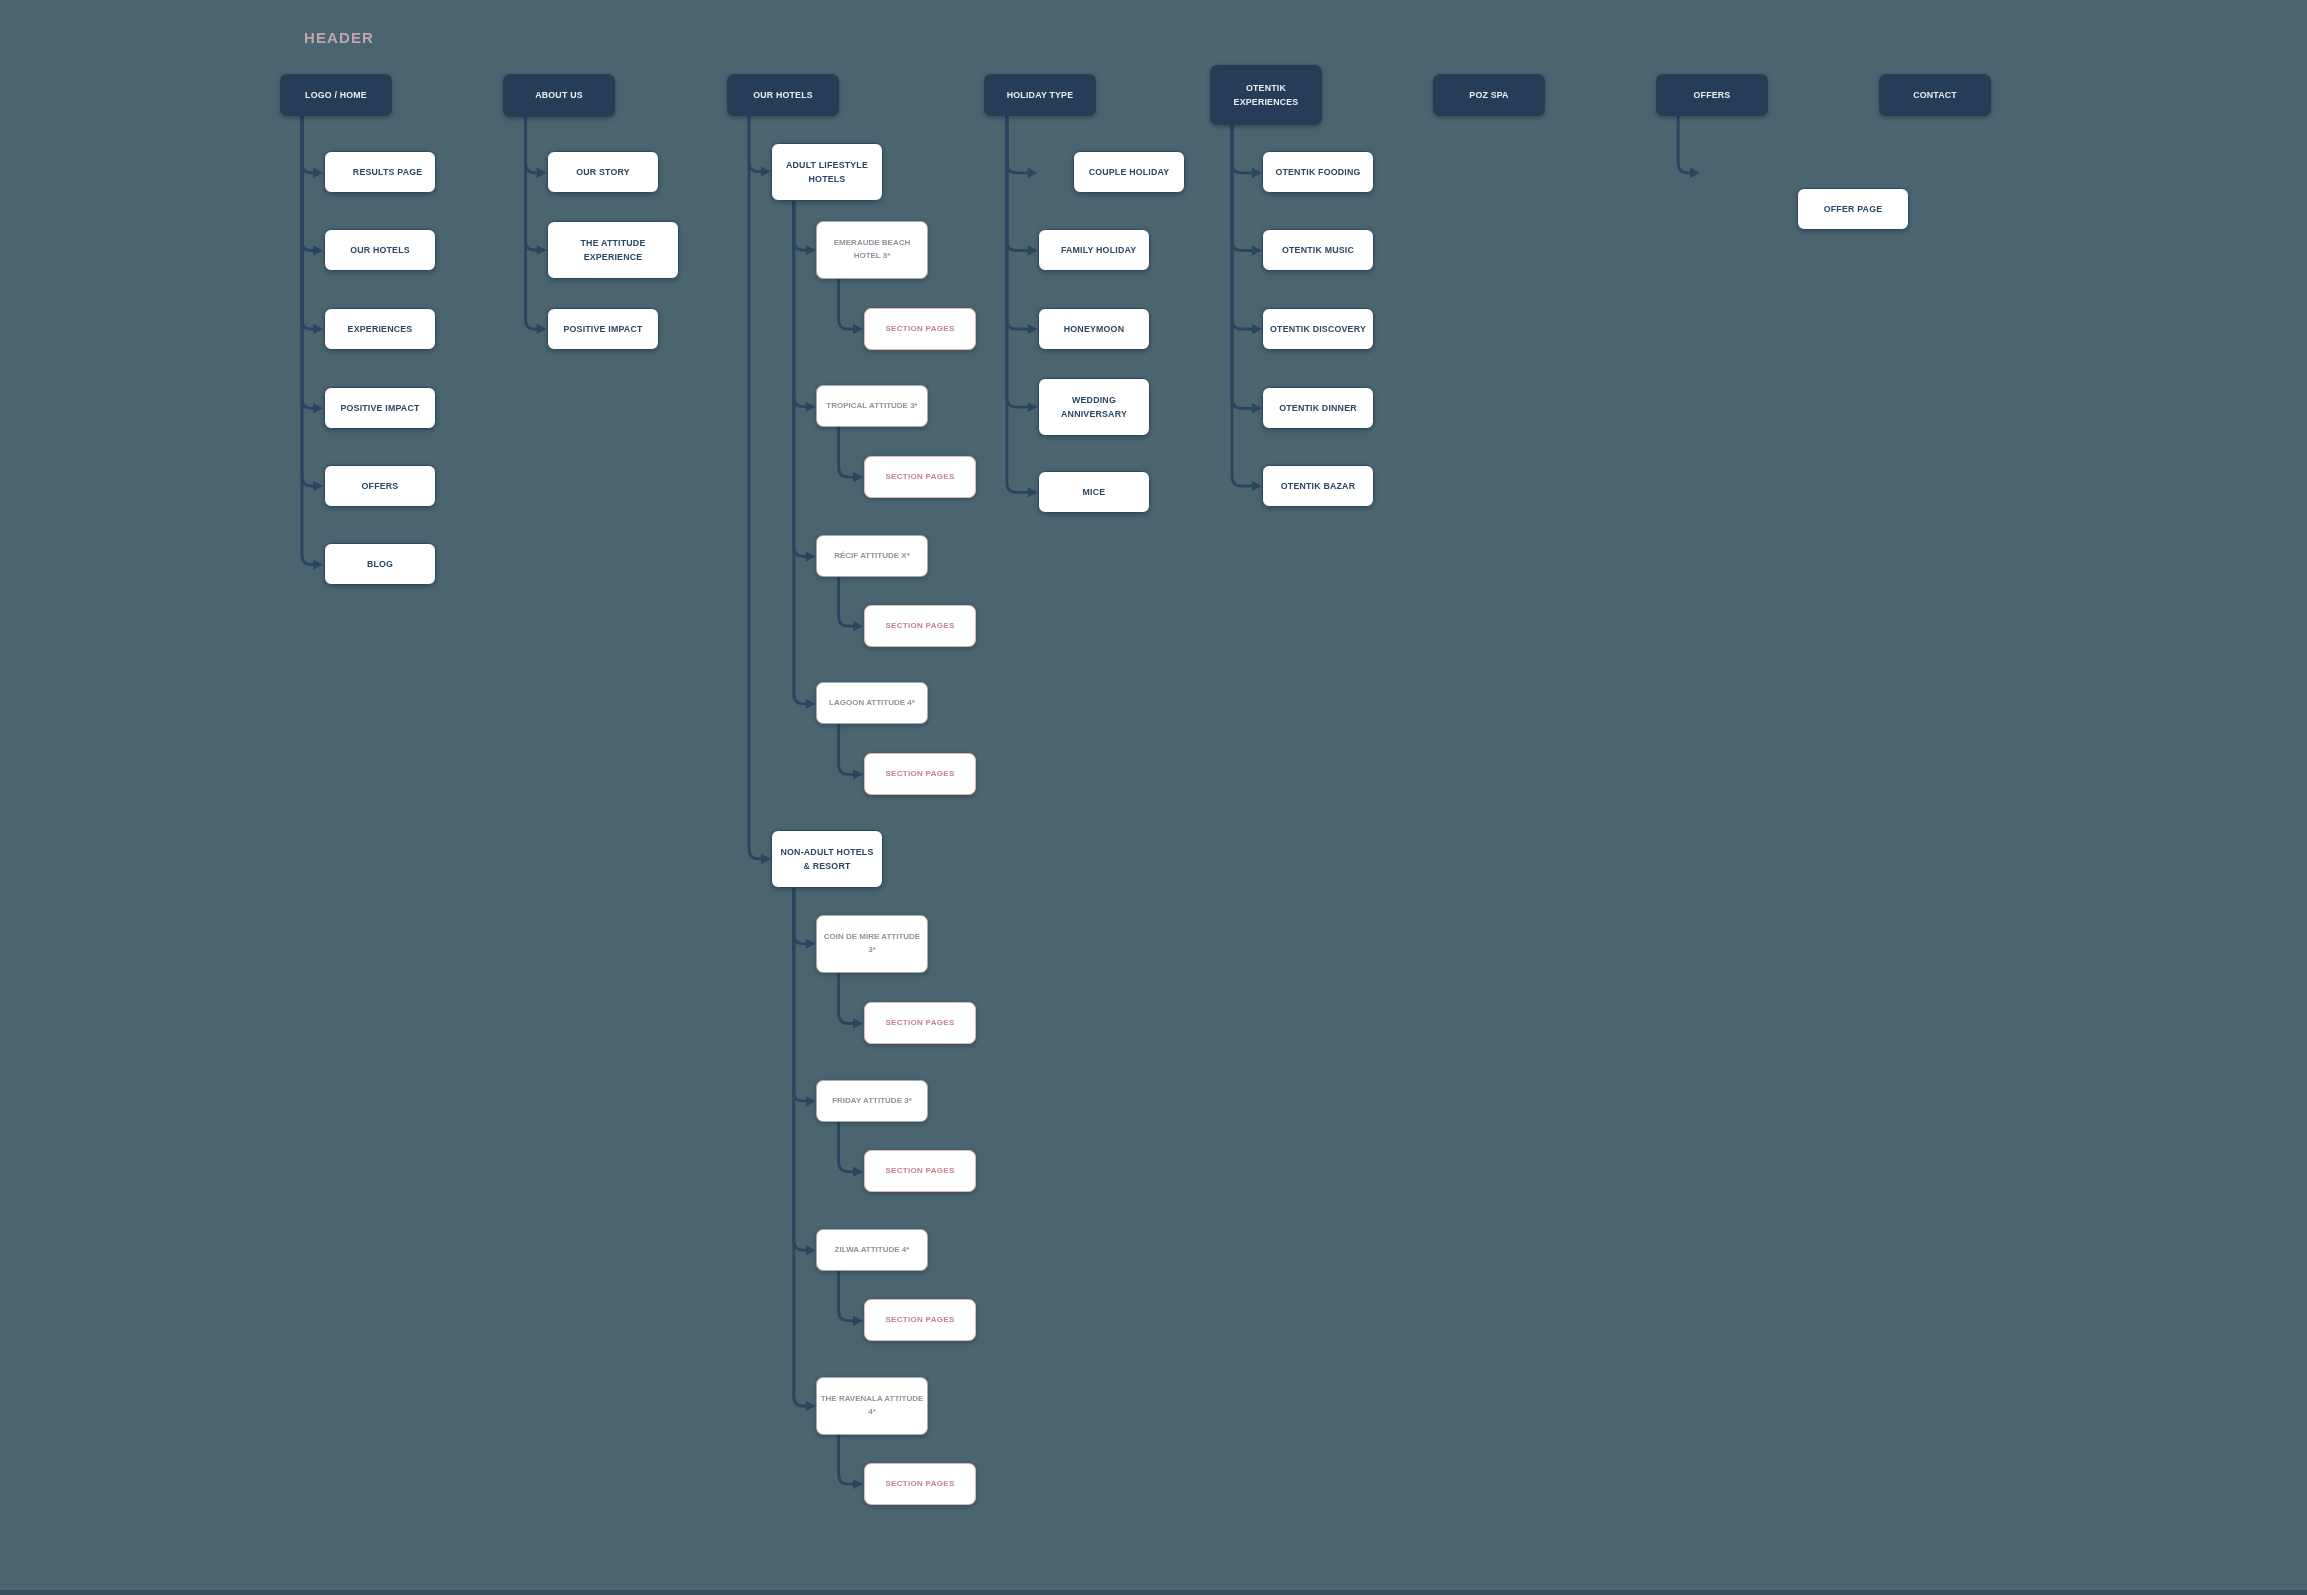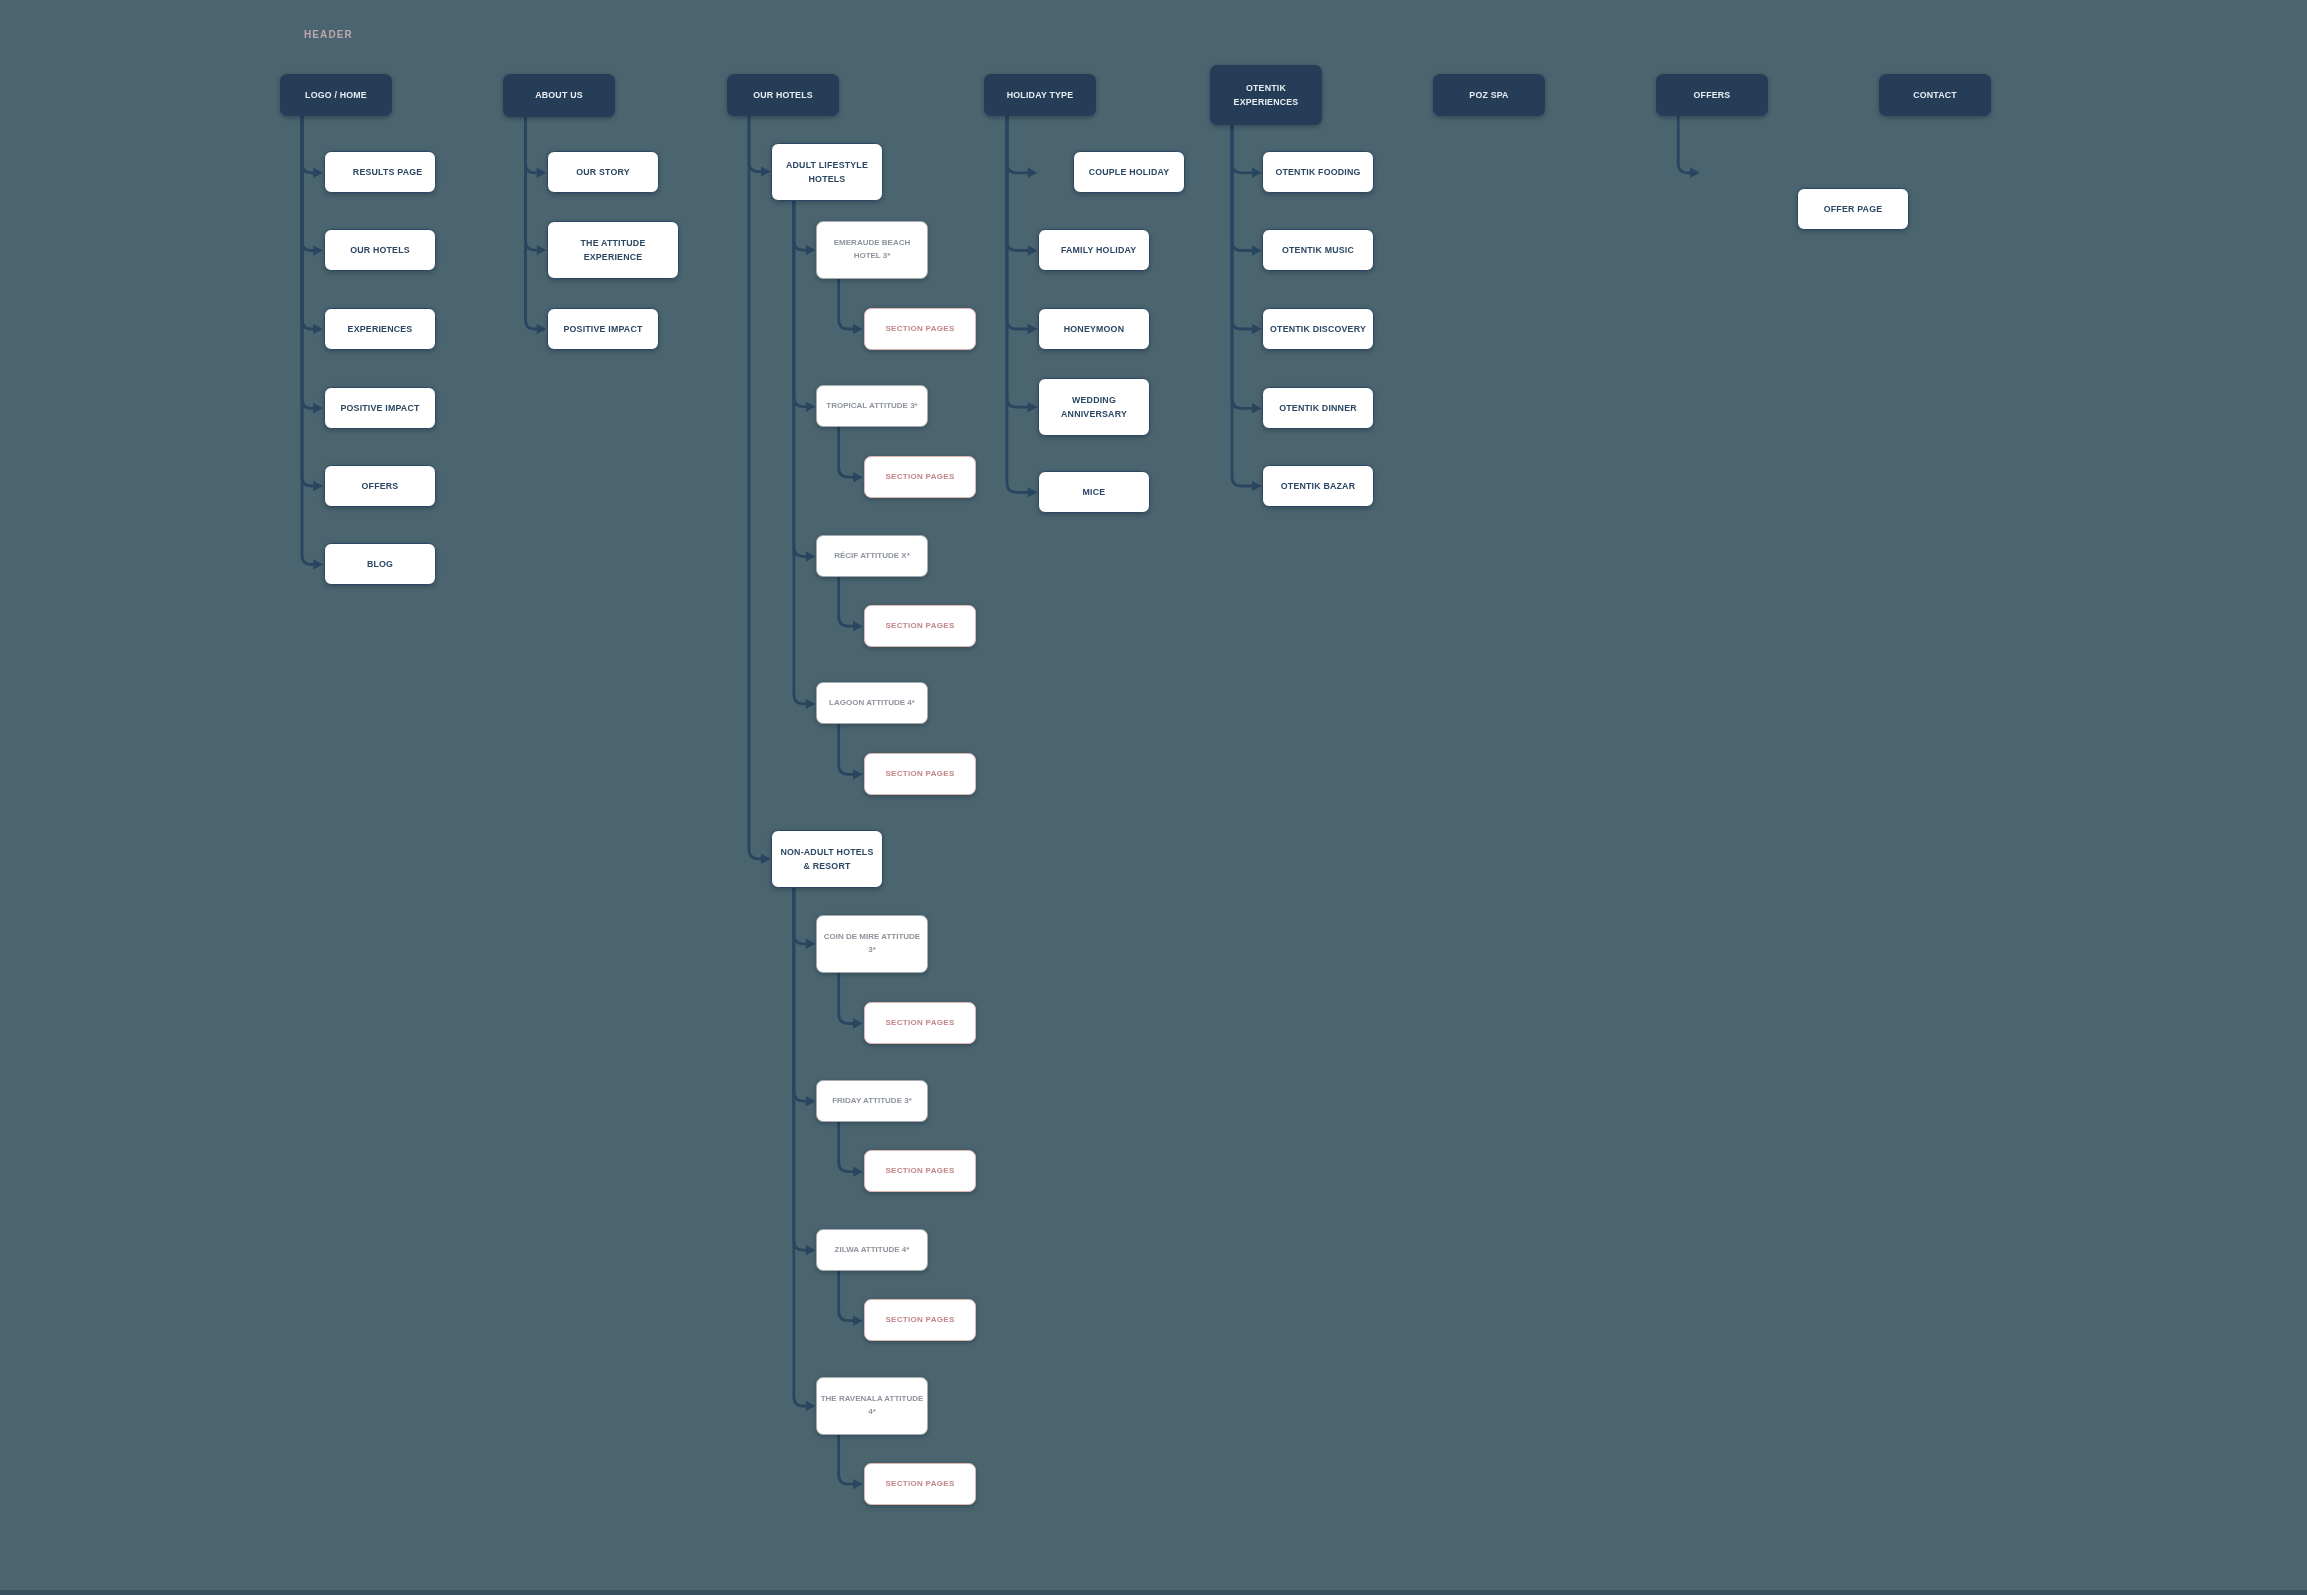"HEADER" .header-label { font-size: 10px -> 15px }
